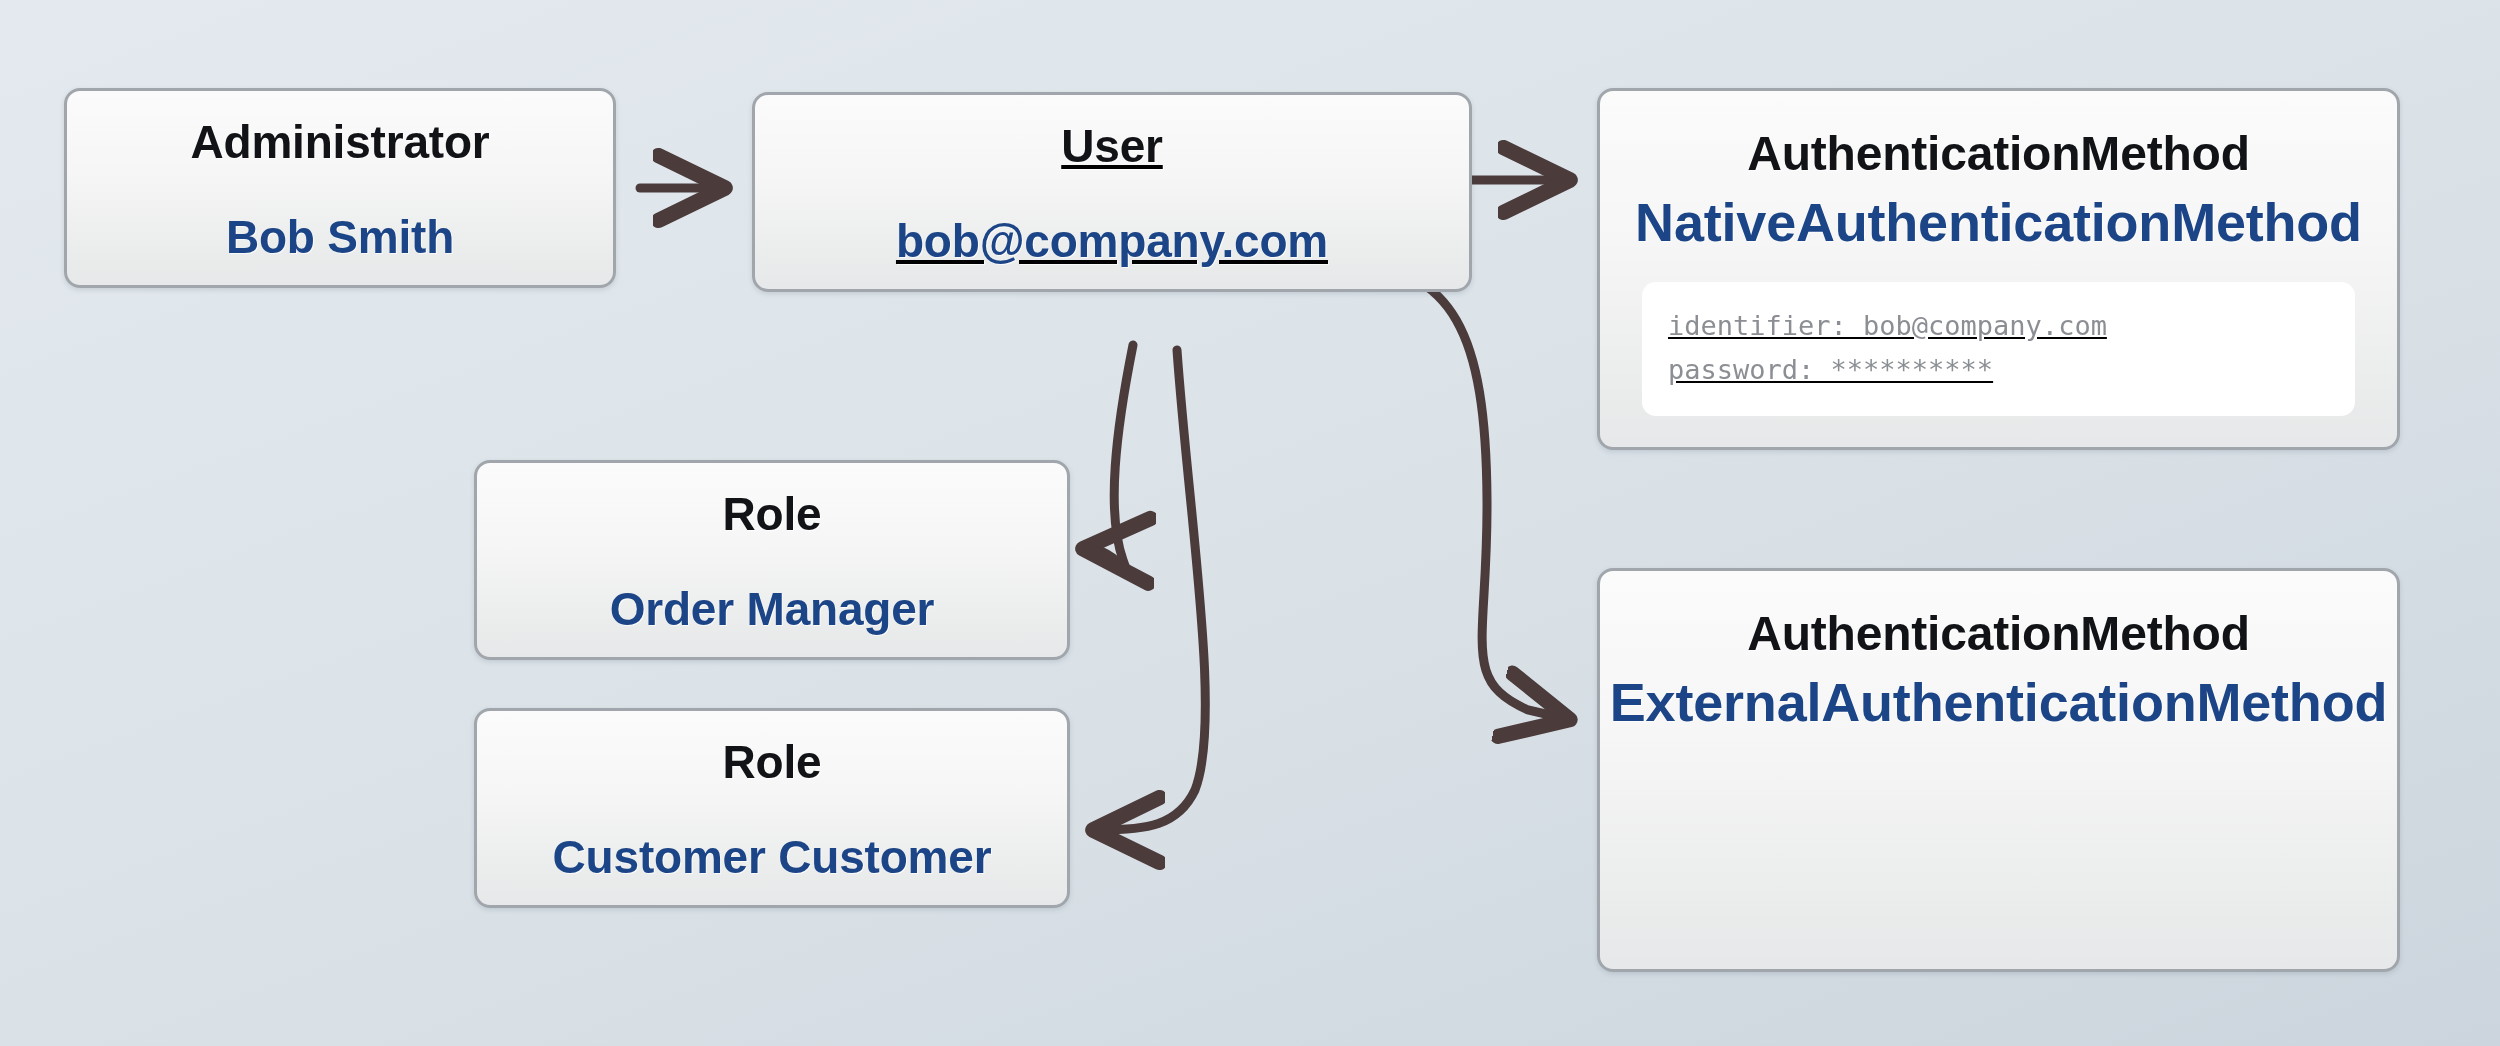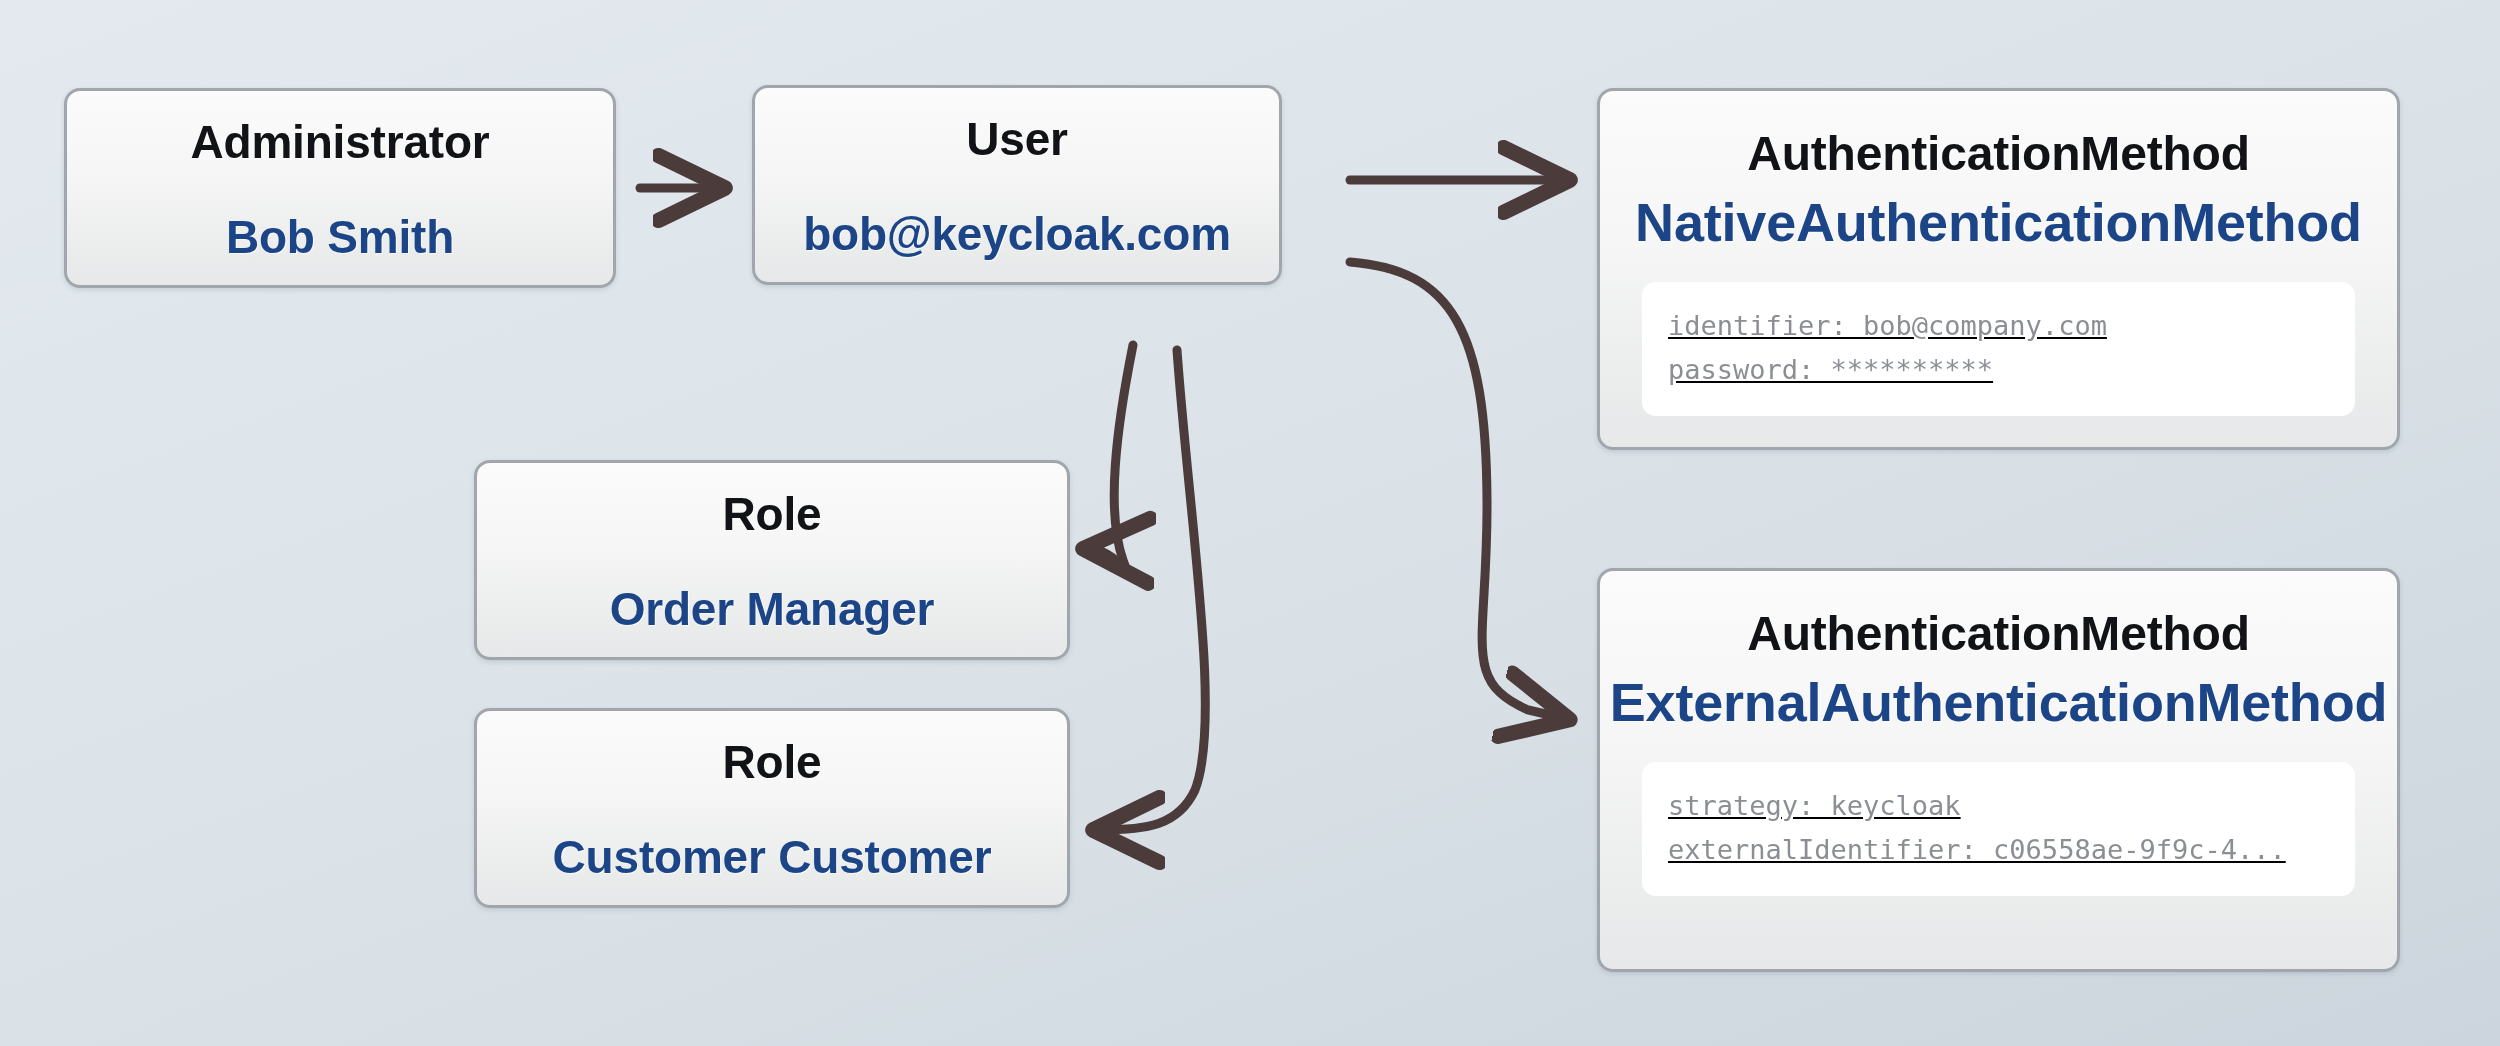"User" #node-user { text-decoration: none -> underline; top: 85px -> 92px; width: 530px -> 720px }
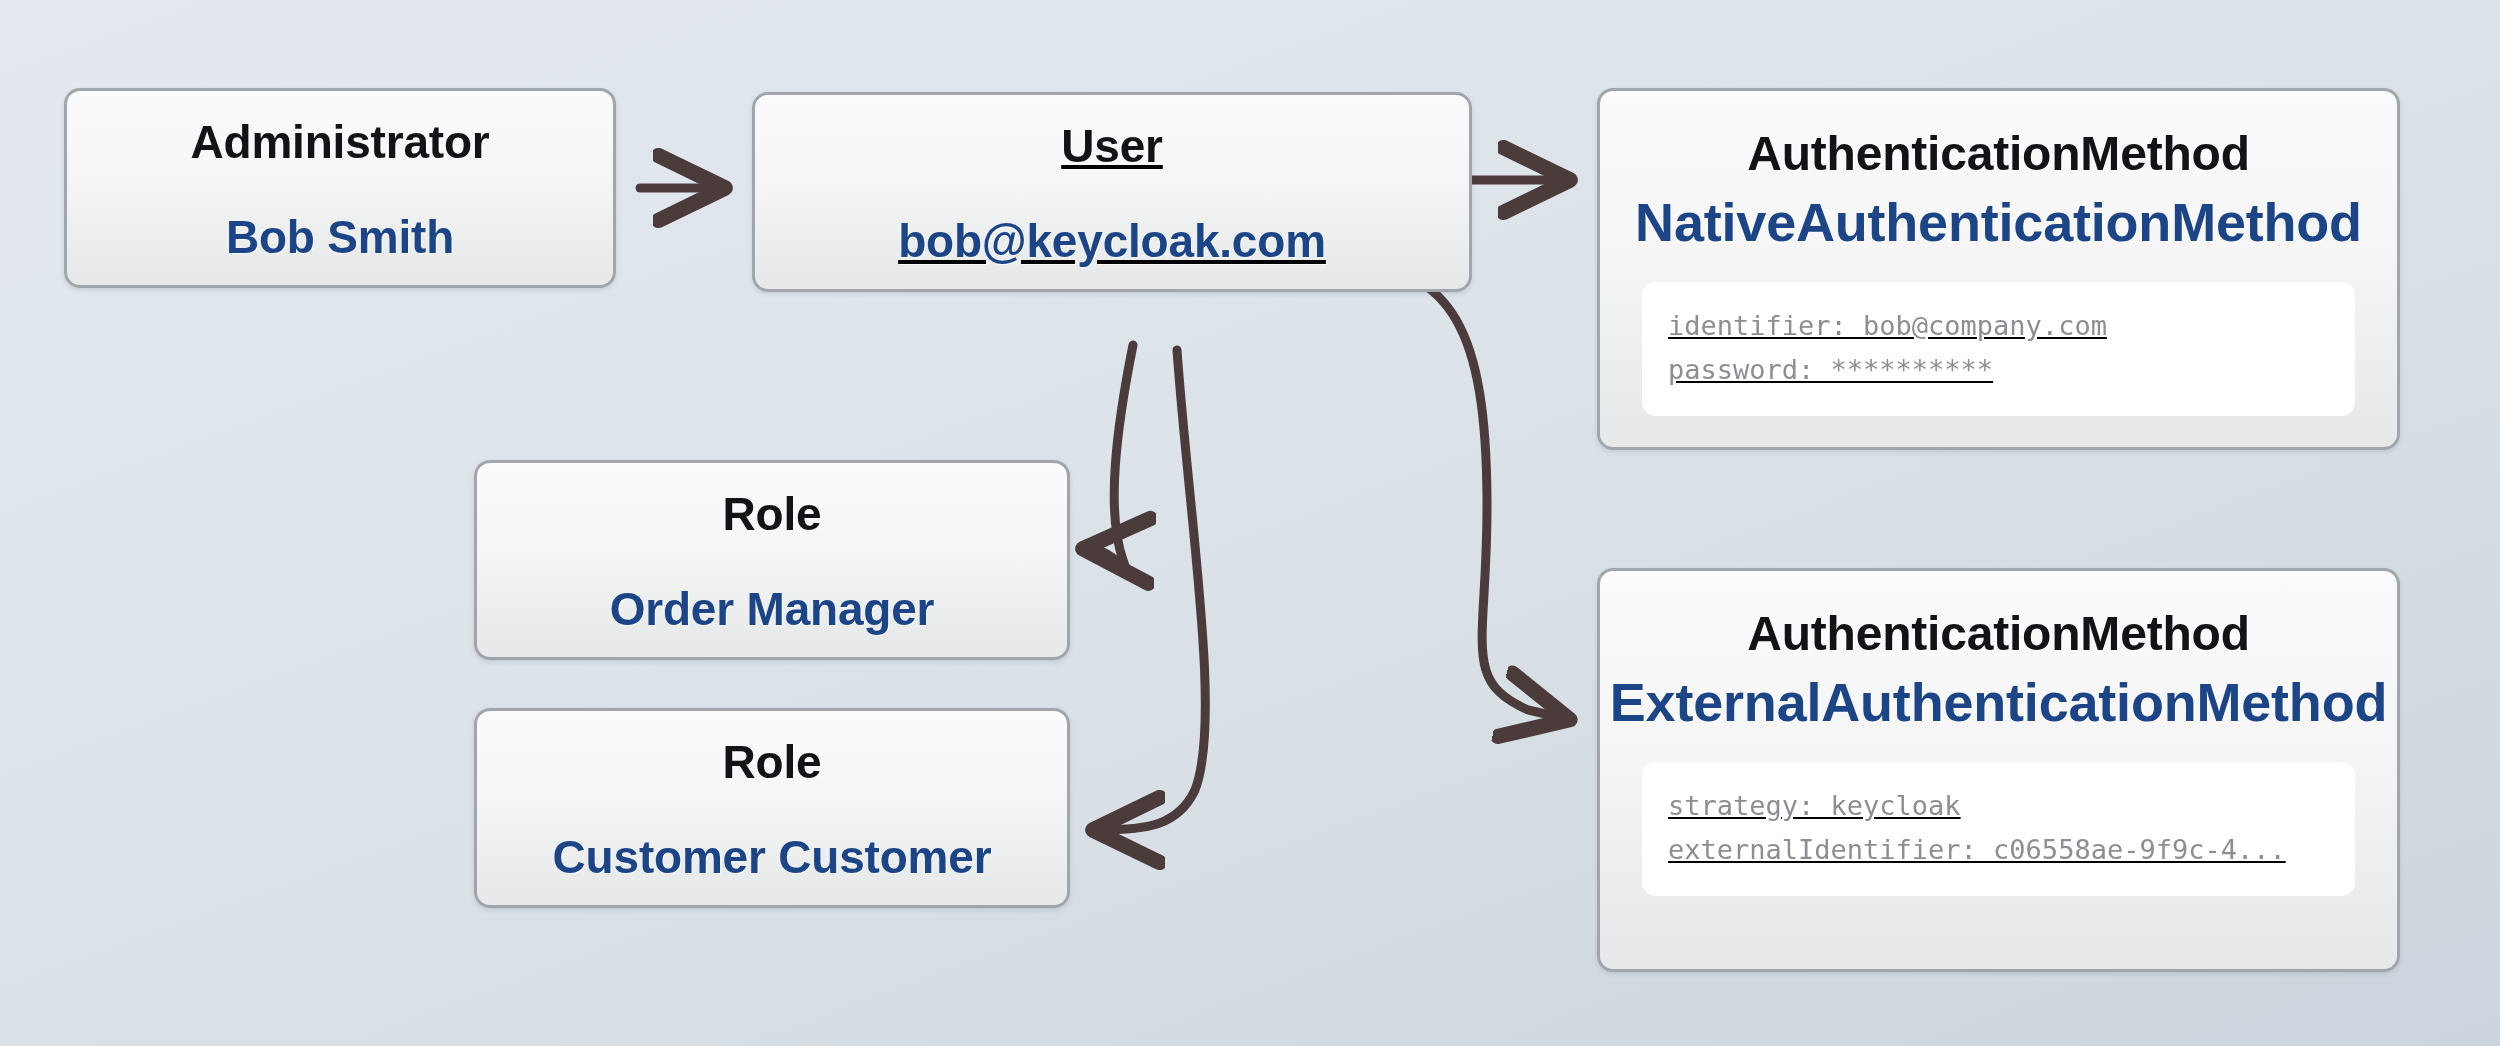"bob@keycloak.com" div.node-value { text: bob@keycloak.com -> bob@company.com }
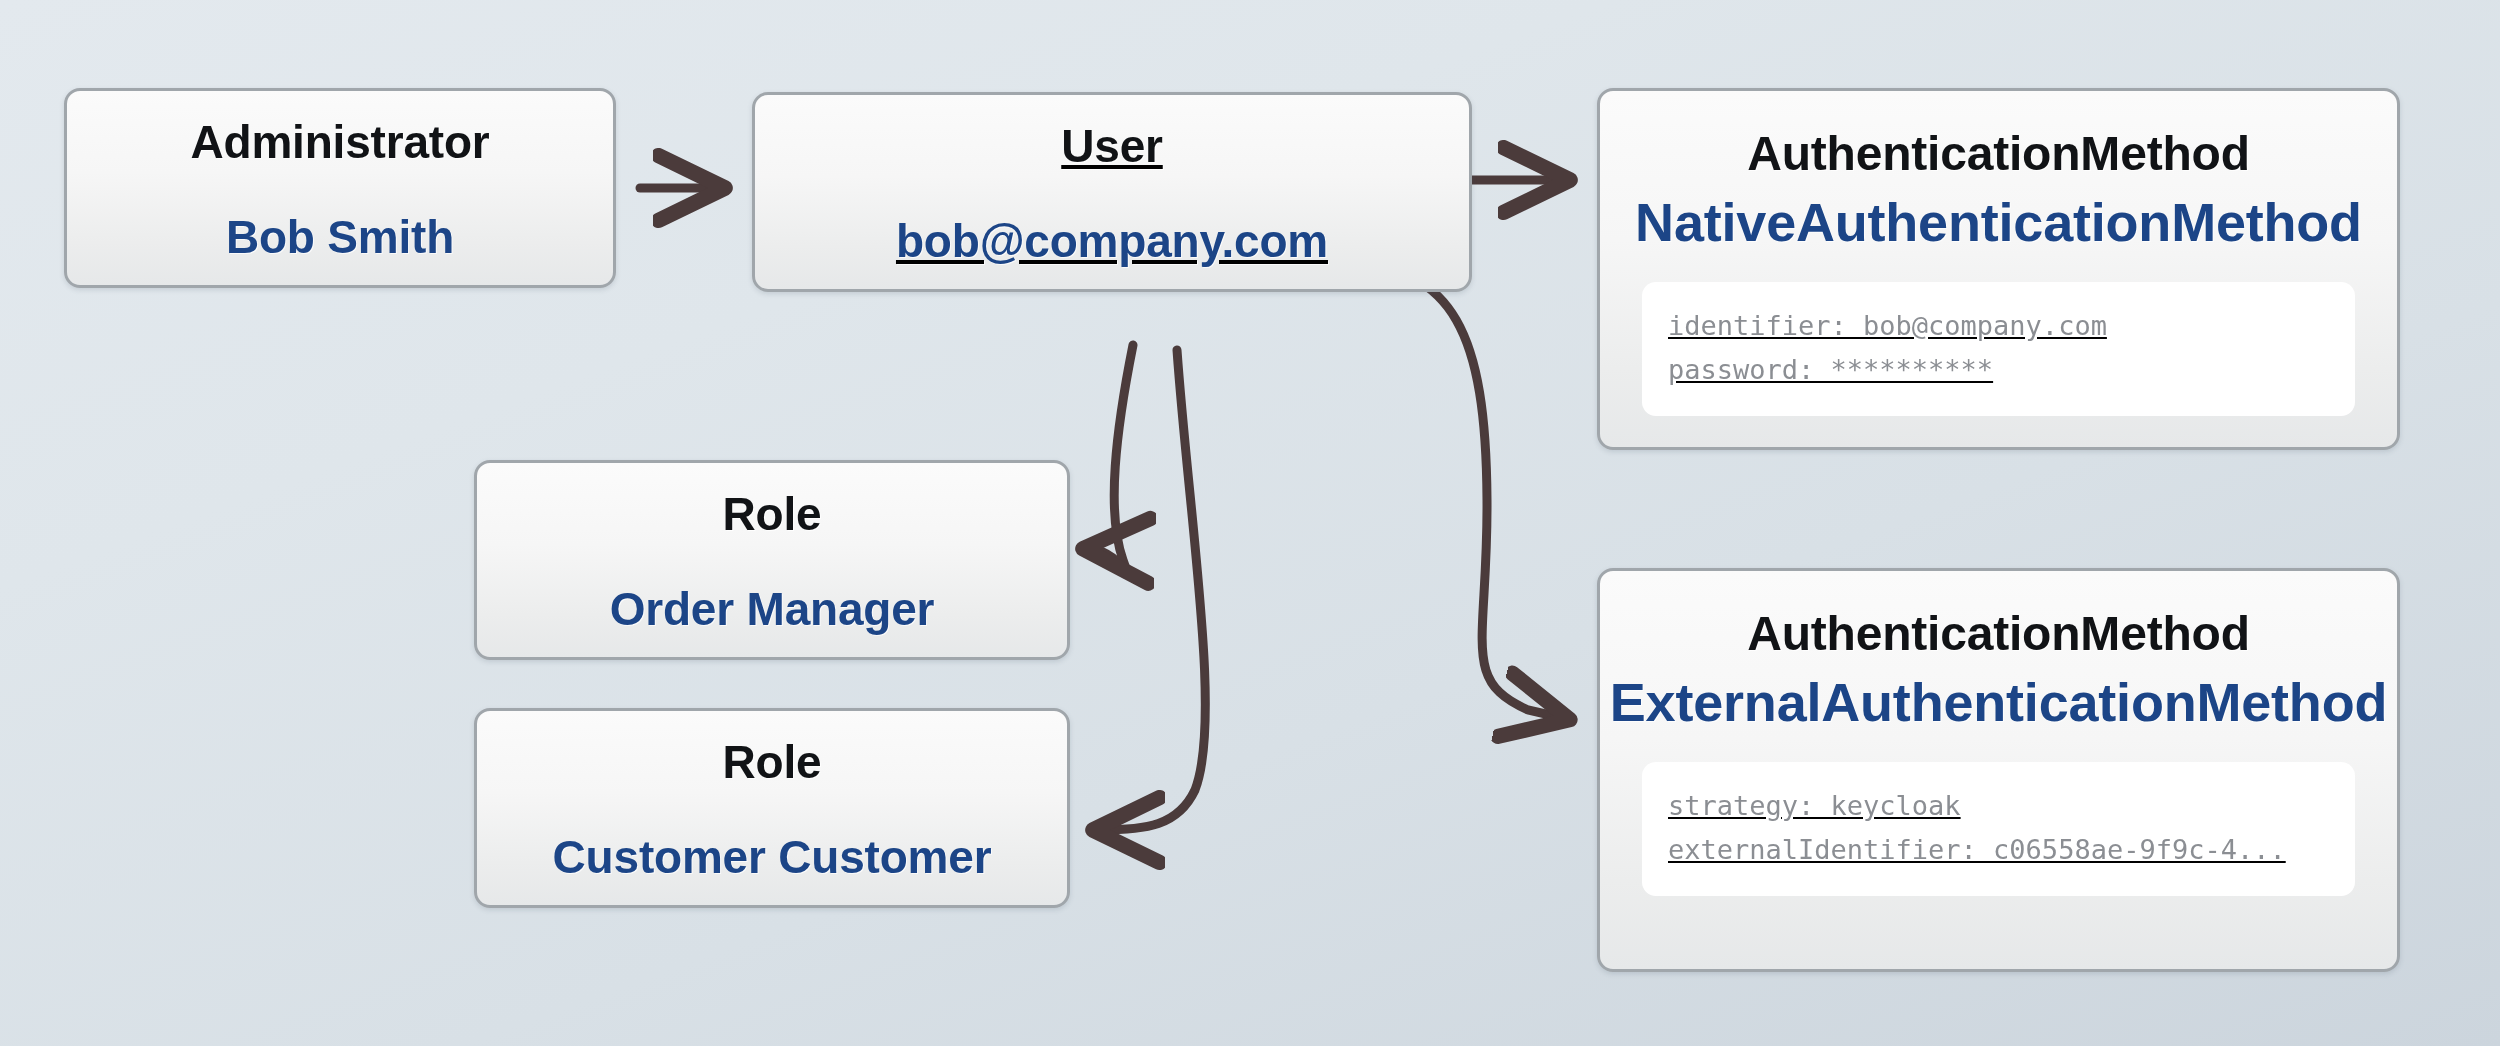"strategy: keycloak" div.details { html: <div> <div>strategy: keycloak</div> <div>externalIdentifier: c06558ae-9f9c-4...</div> </div> -> none }
